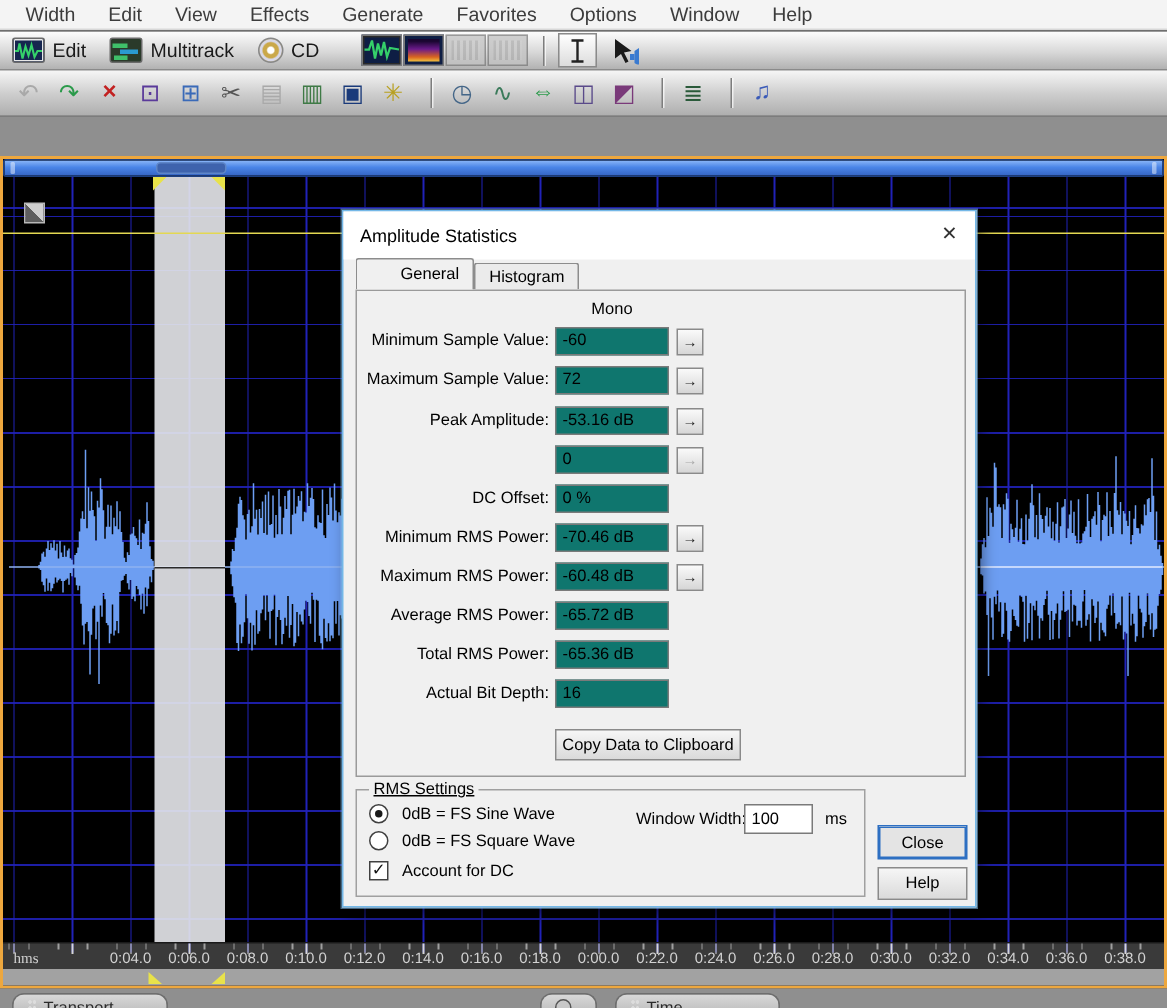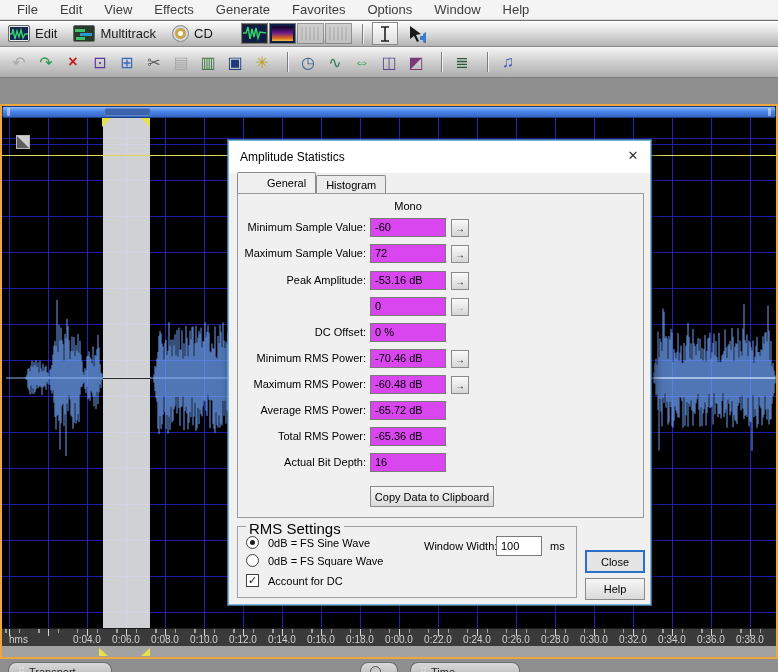"File" span.menu-item { text: File -> Width }
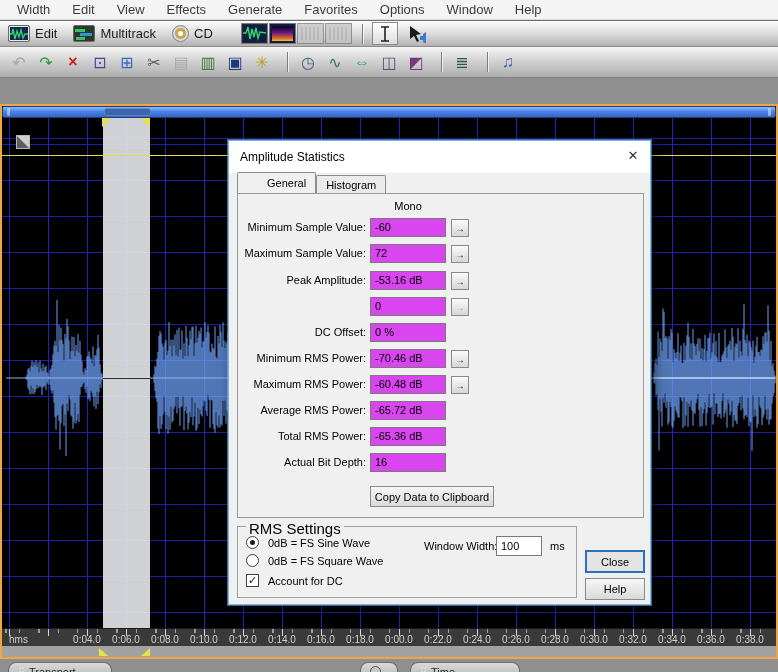"-60" .stat-value { background: #d946ef -> #0f766e }
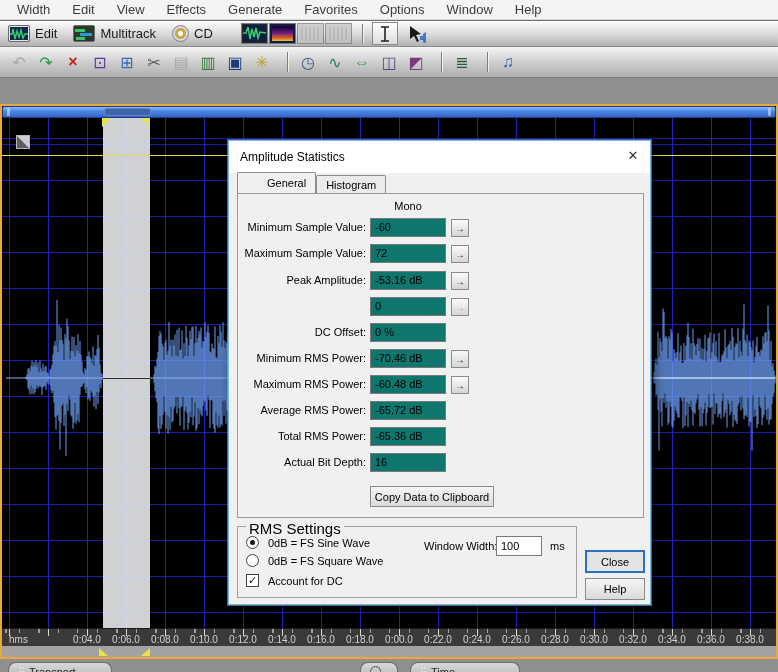"RMS Settings" .rms-group-label { font-size: 15px -> 11px; text-decoration: none -> underline }
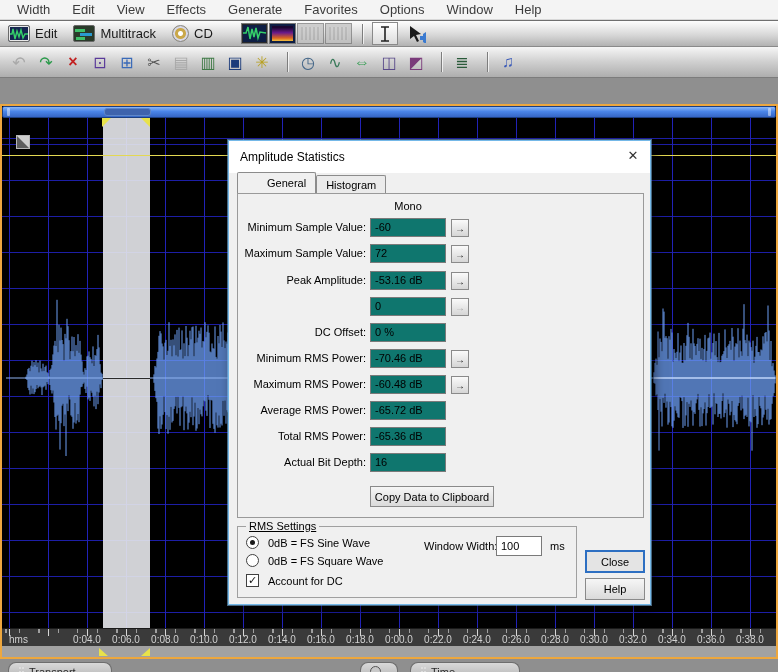"hms" .ruler-unit { font-family: none -> Liberation Serif, serif }
